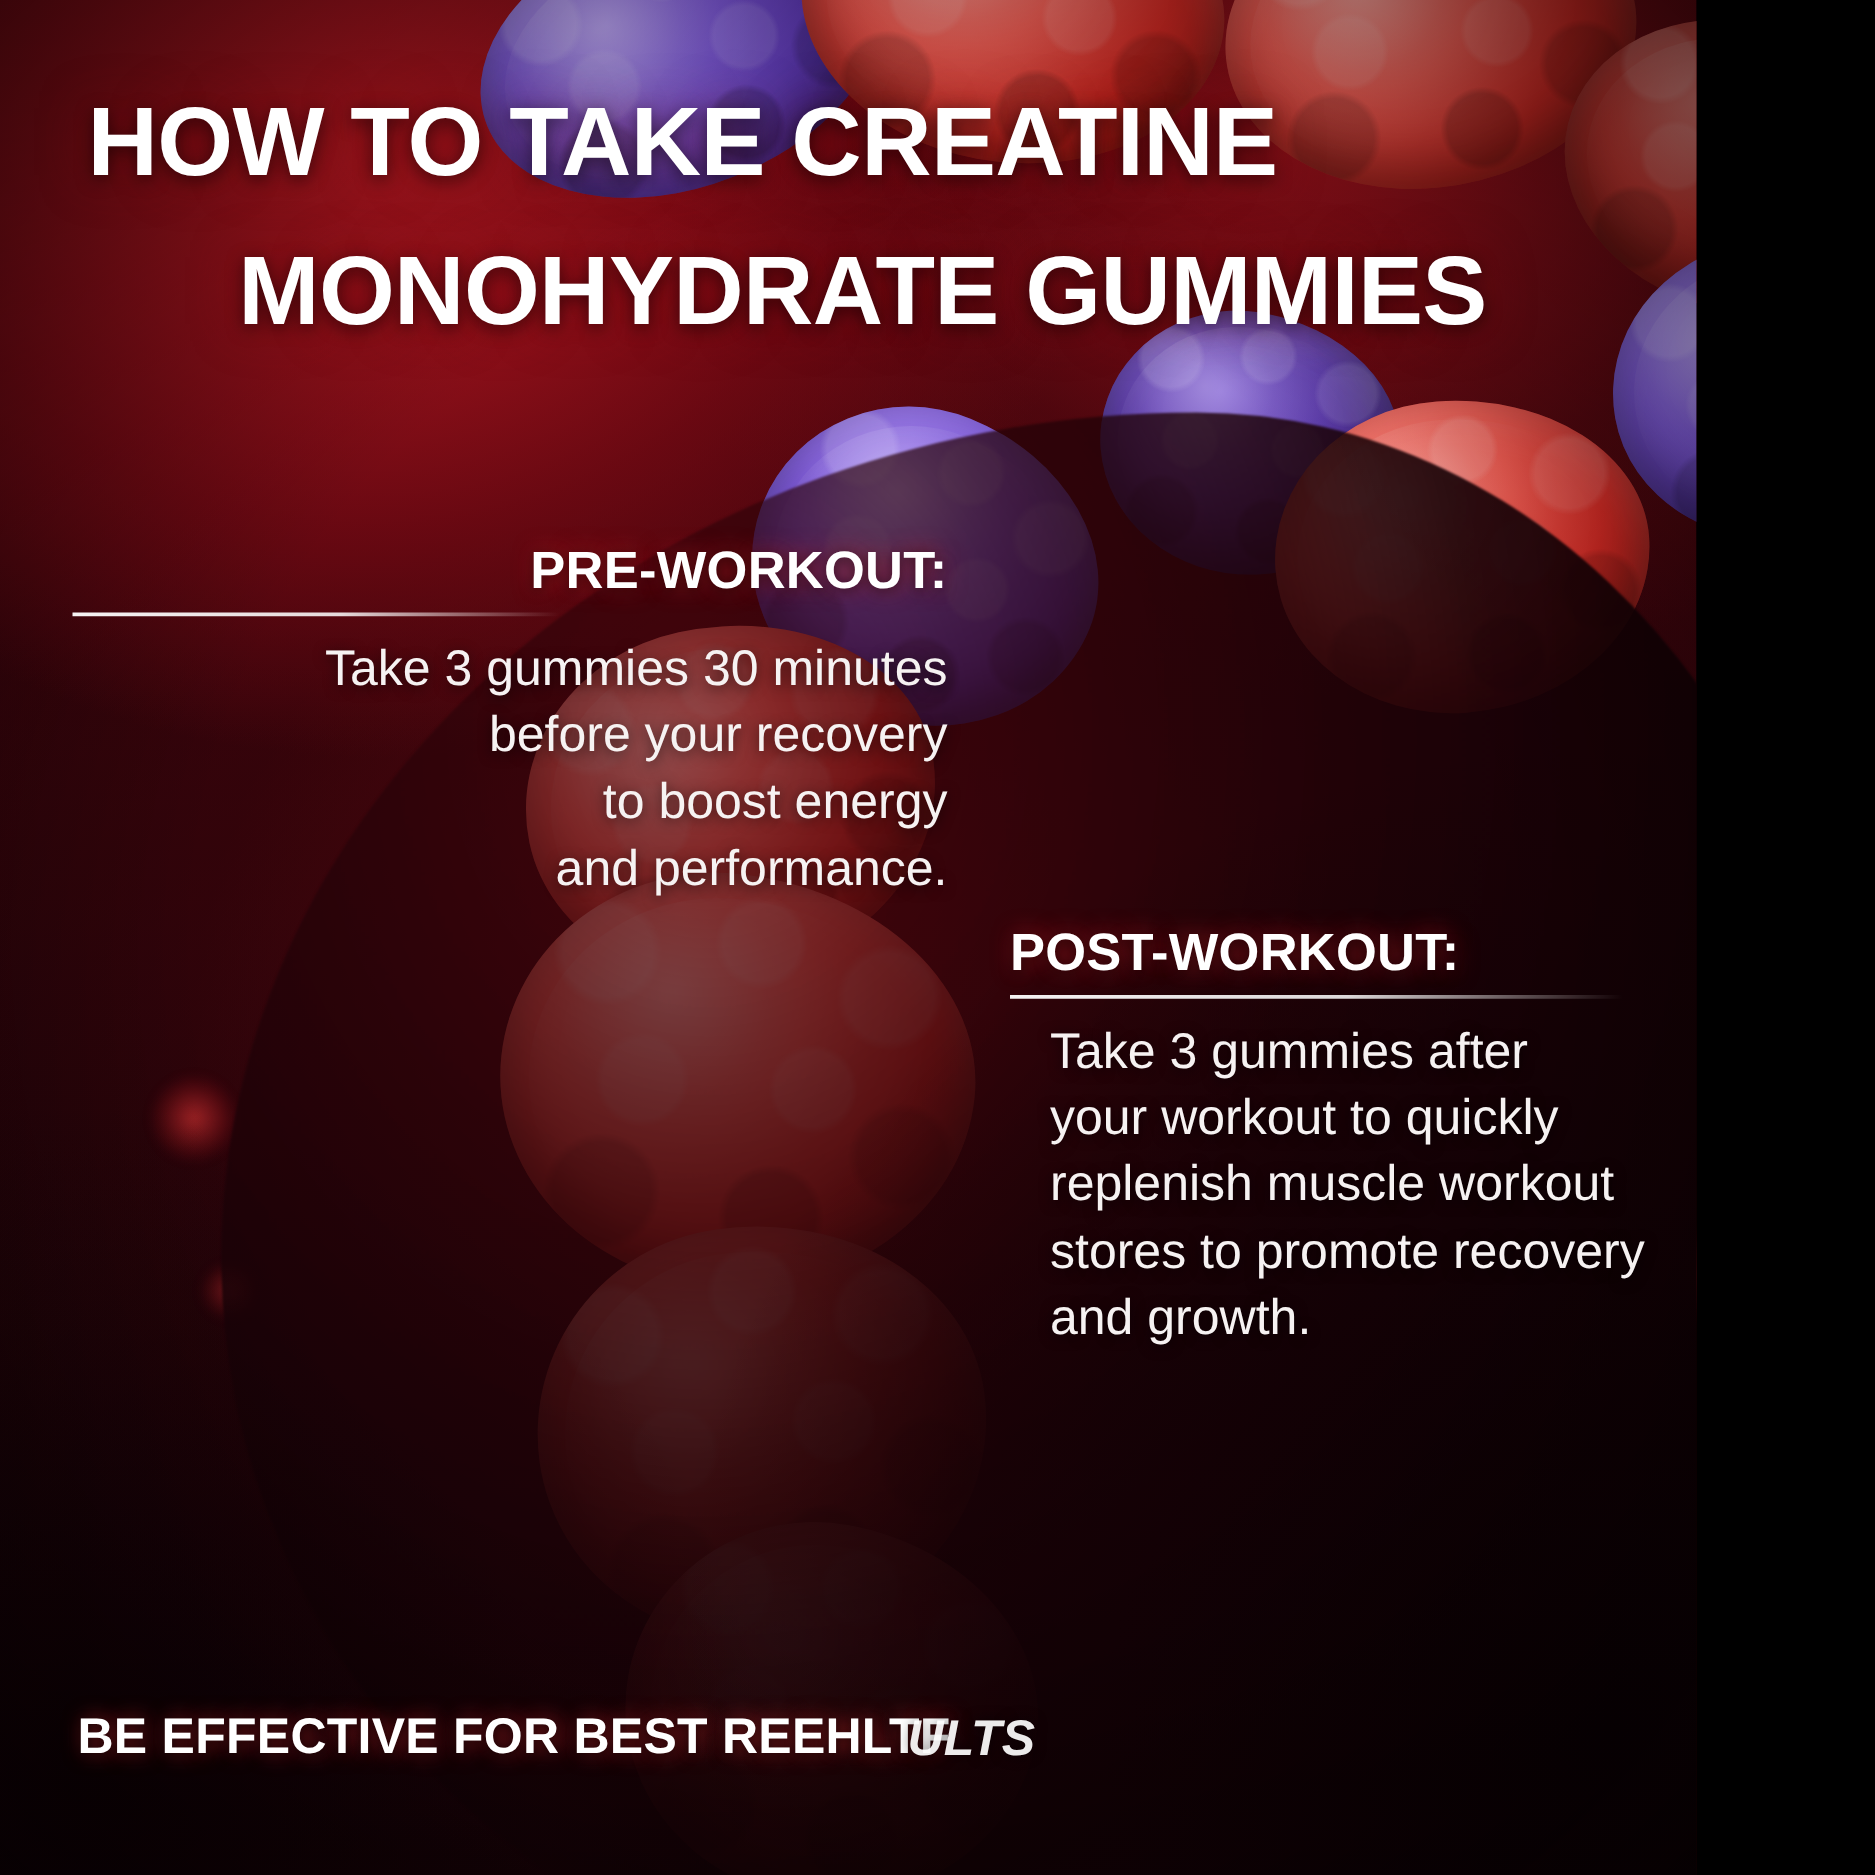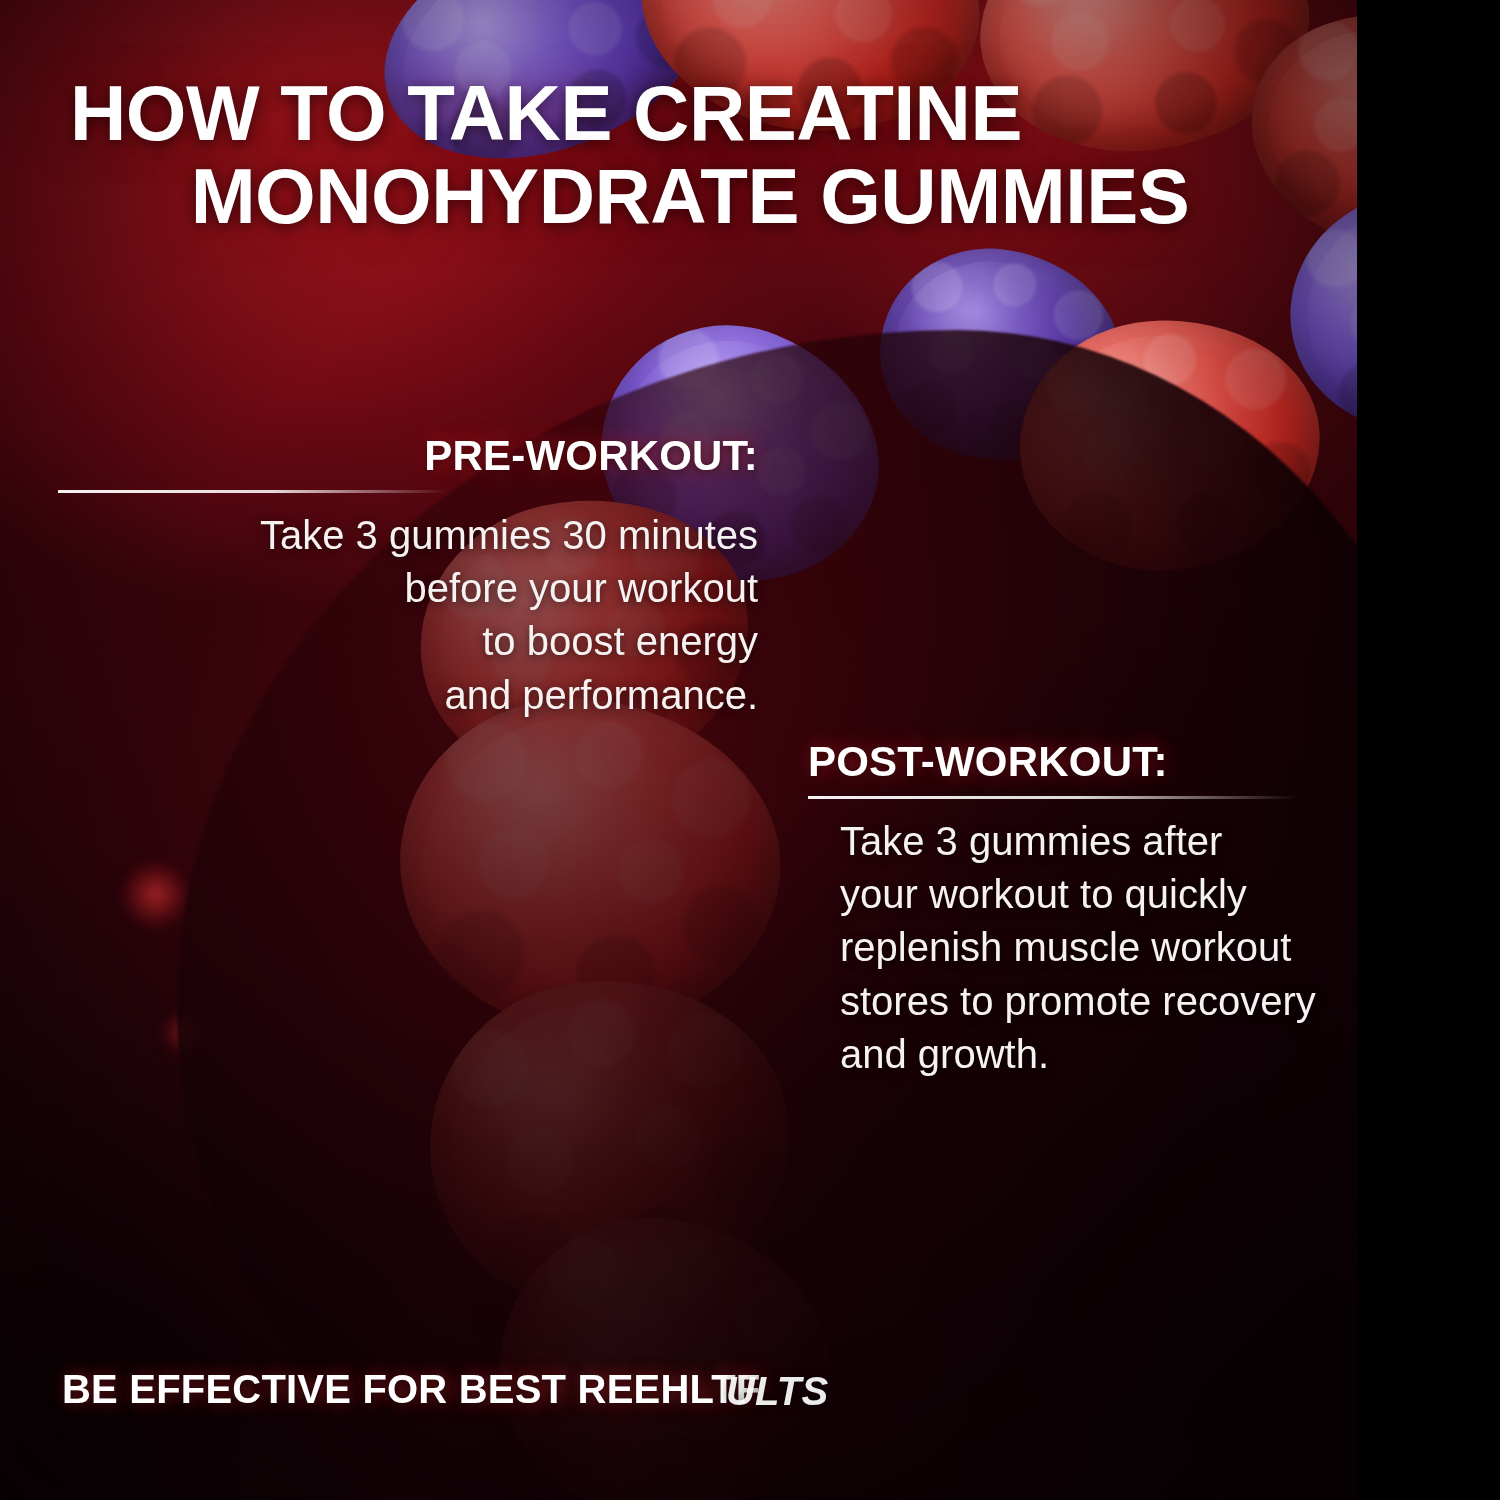"MONOHYDRATE GUMMIES" .headline .l2 { margin-top: none -> 36px }
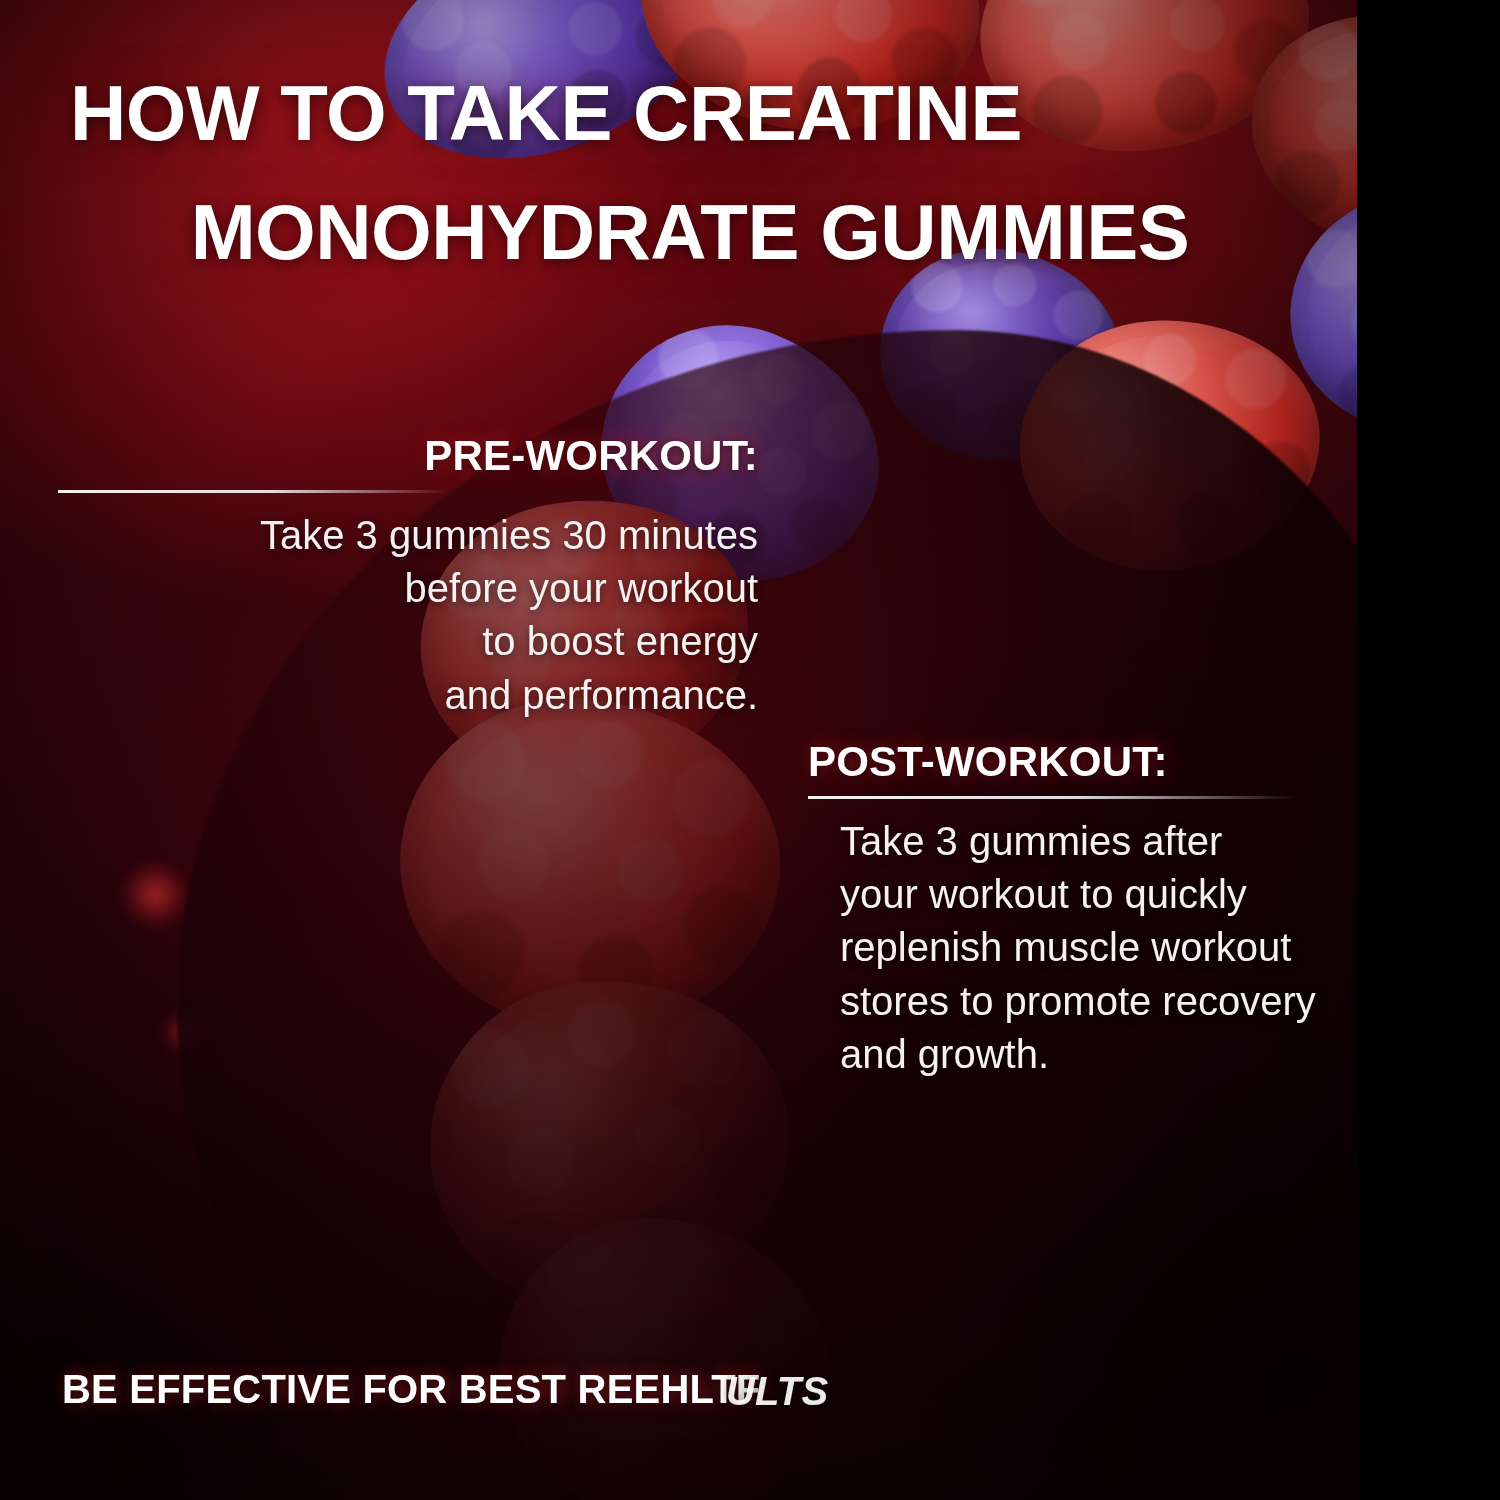"before your workout" span.line { text: workout -> recovery }
